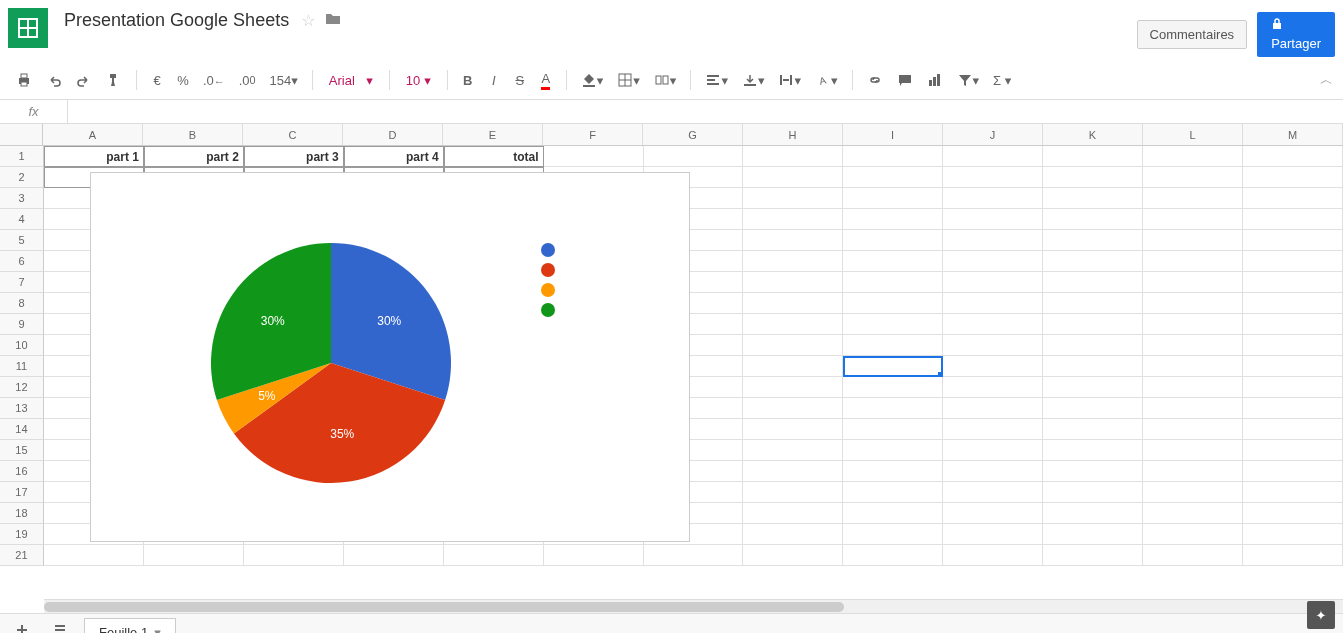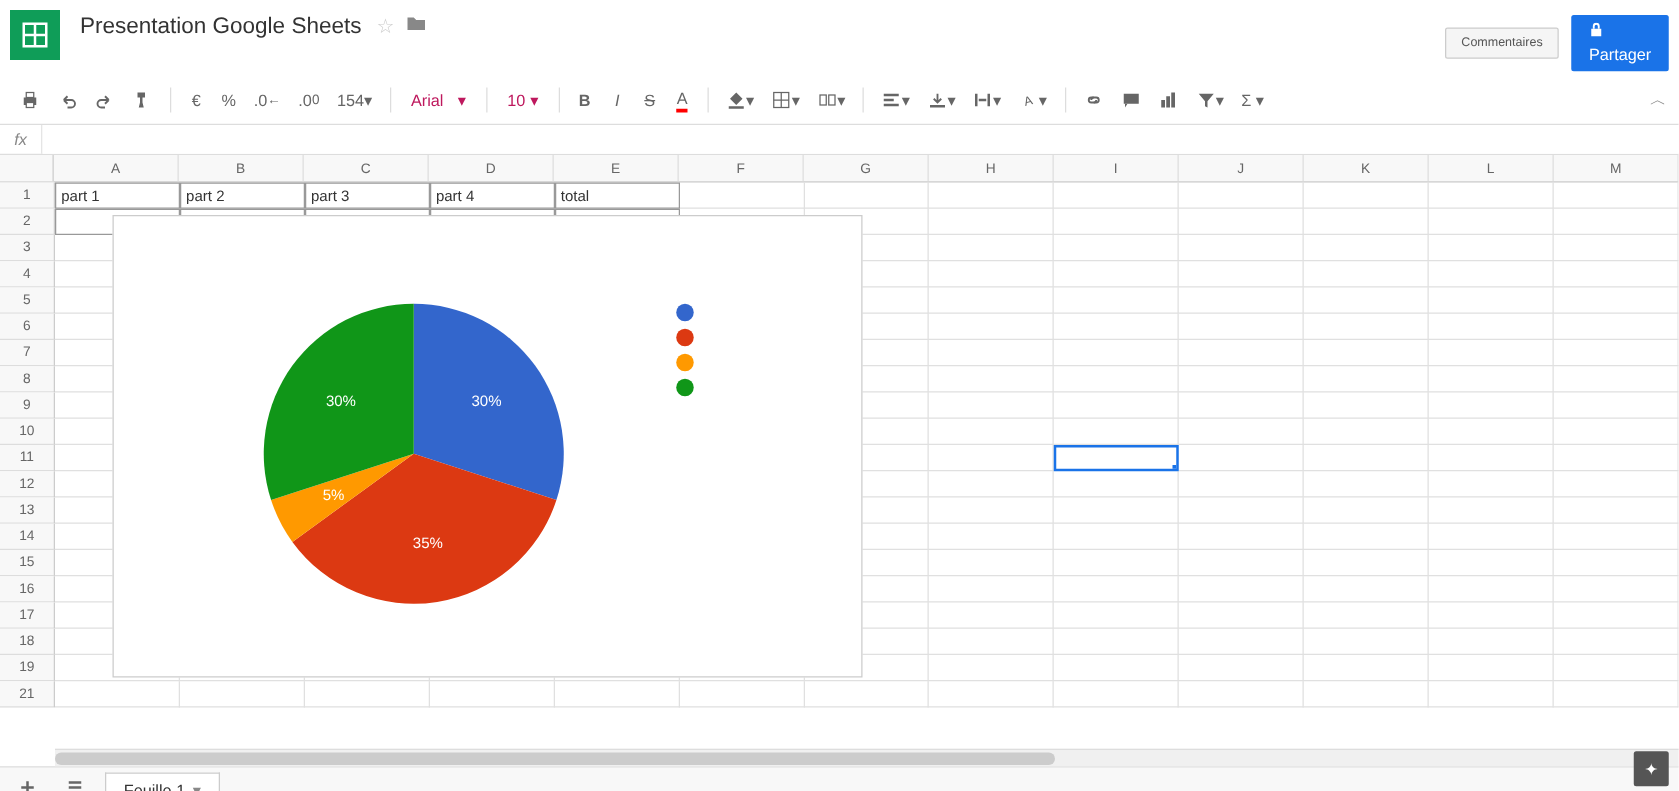"Commentaires" .btn-comments { font-size: 10px -> 13px }
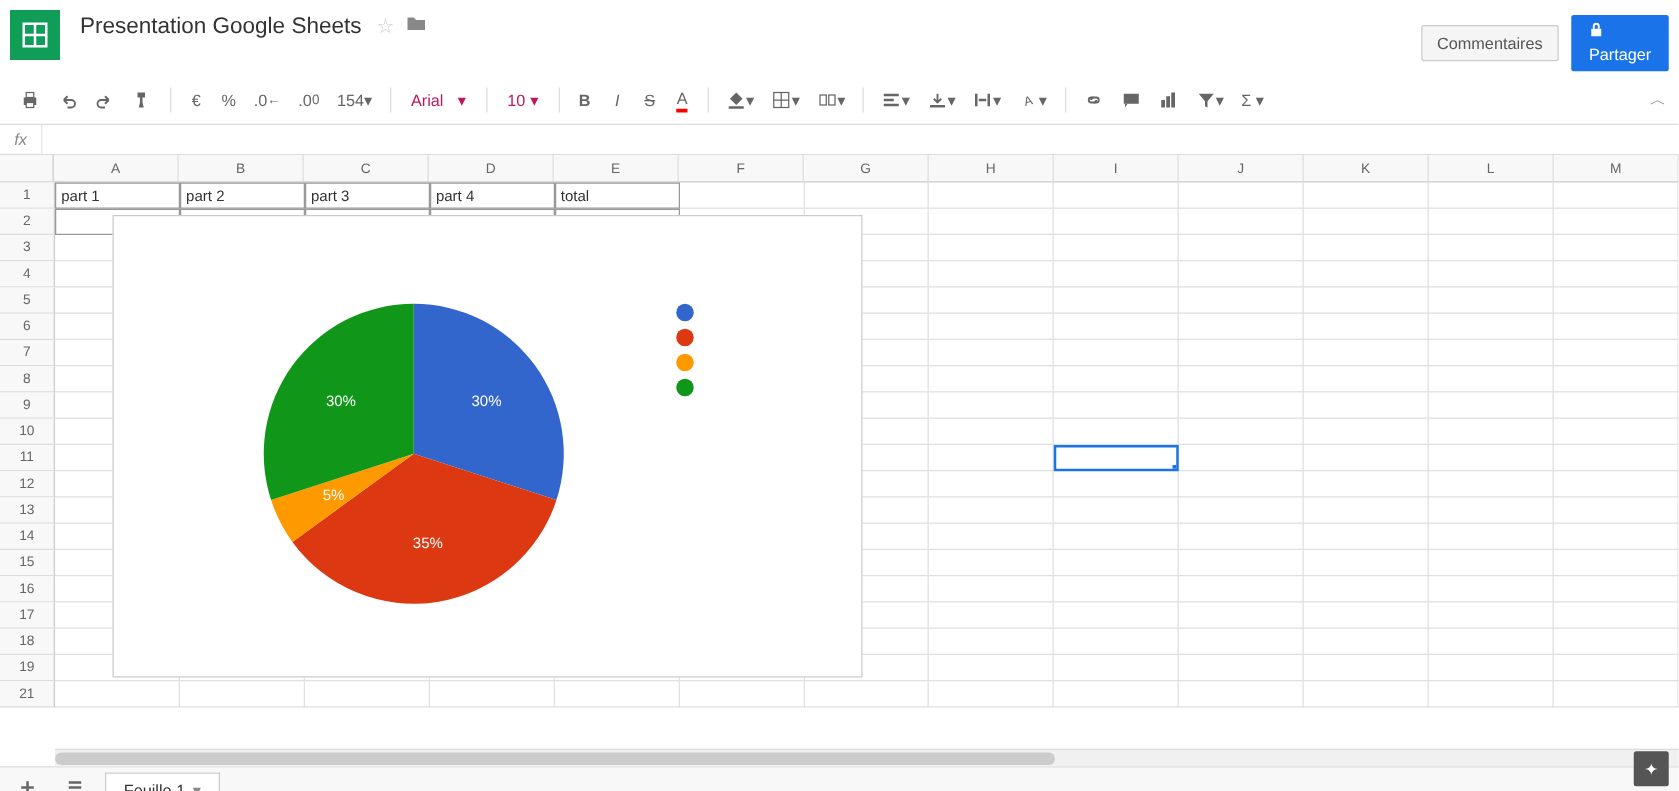"fx" .fx-label { width: 34px -> 68px }
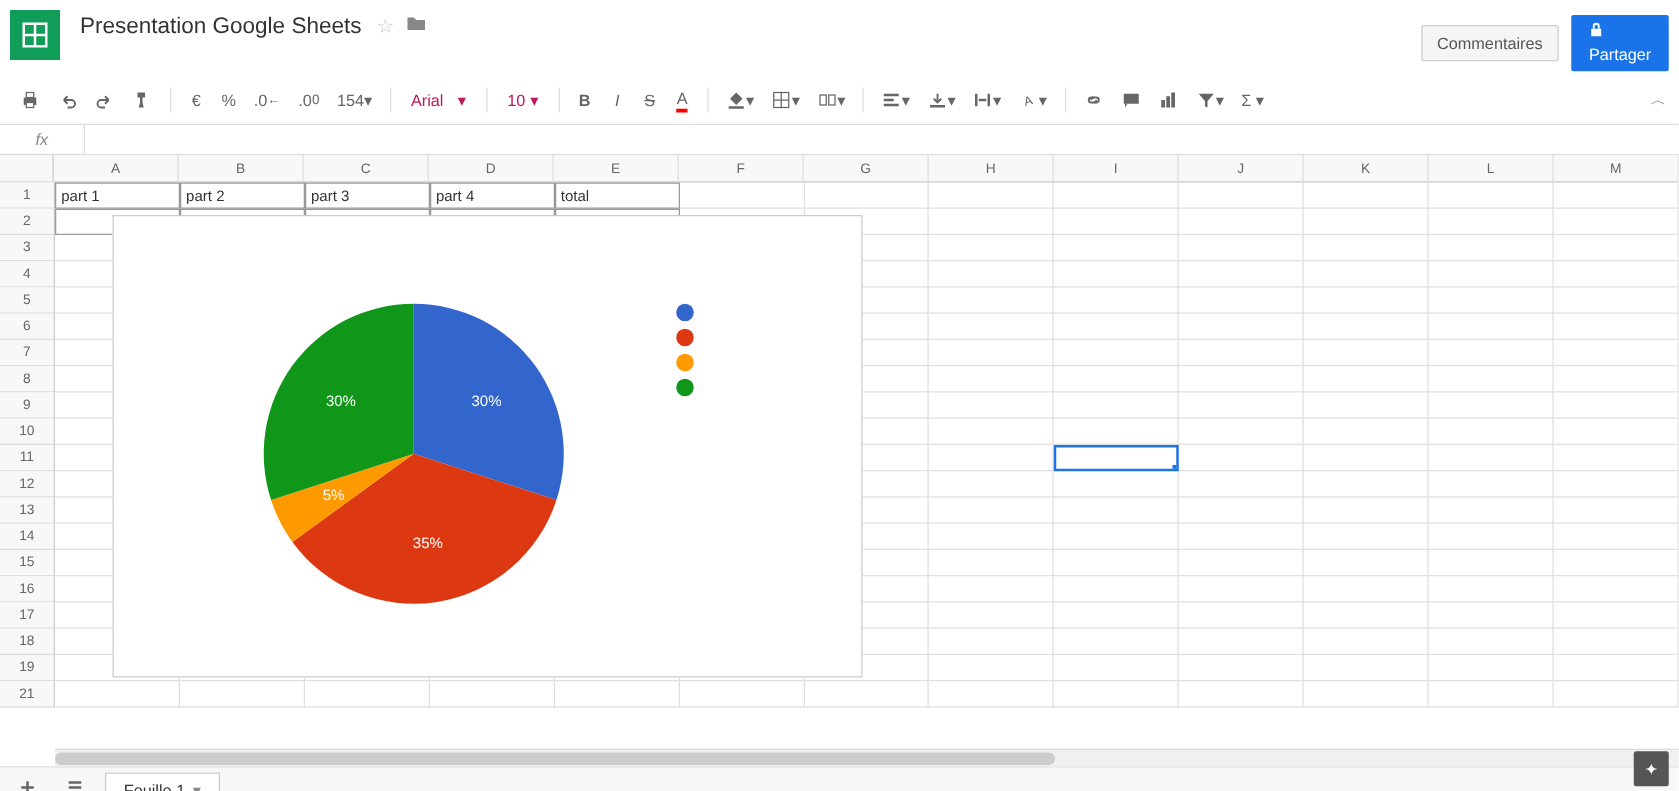"part 1" .cell.bh { font-weight: normal -> bold; text-align: left -> right }
